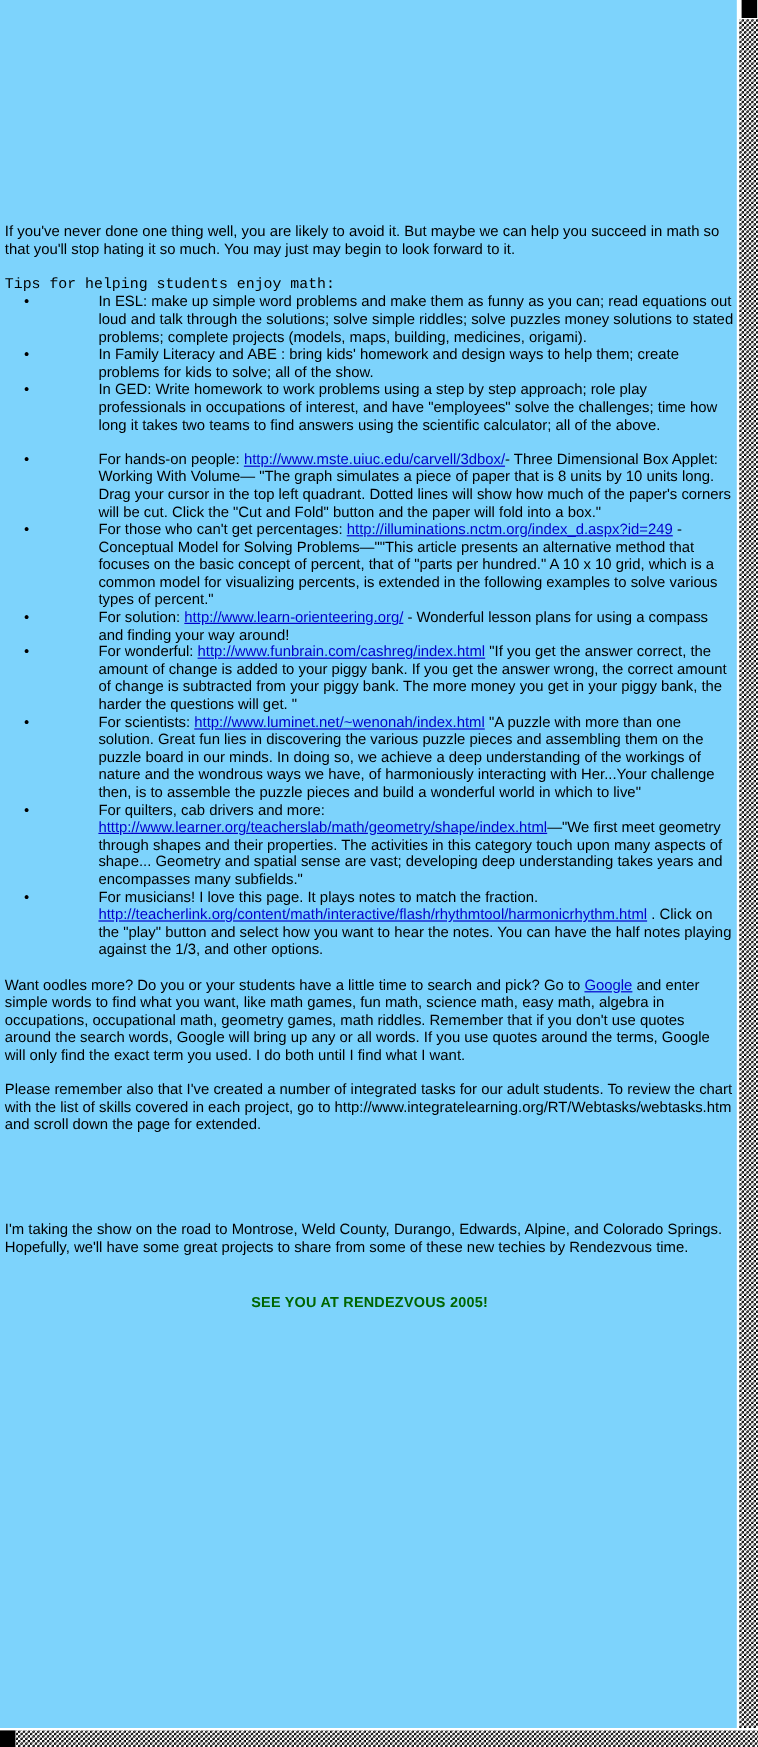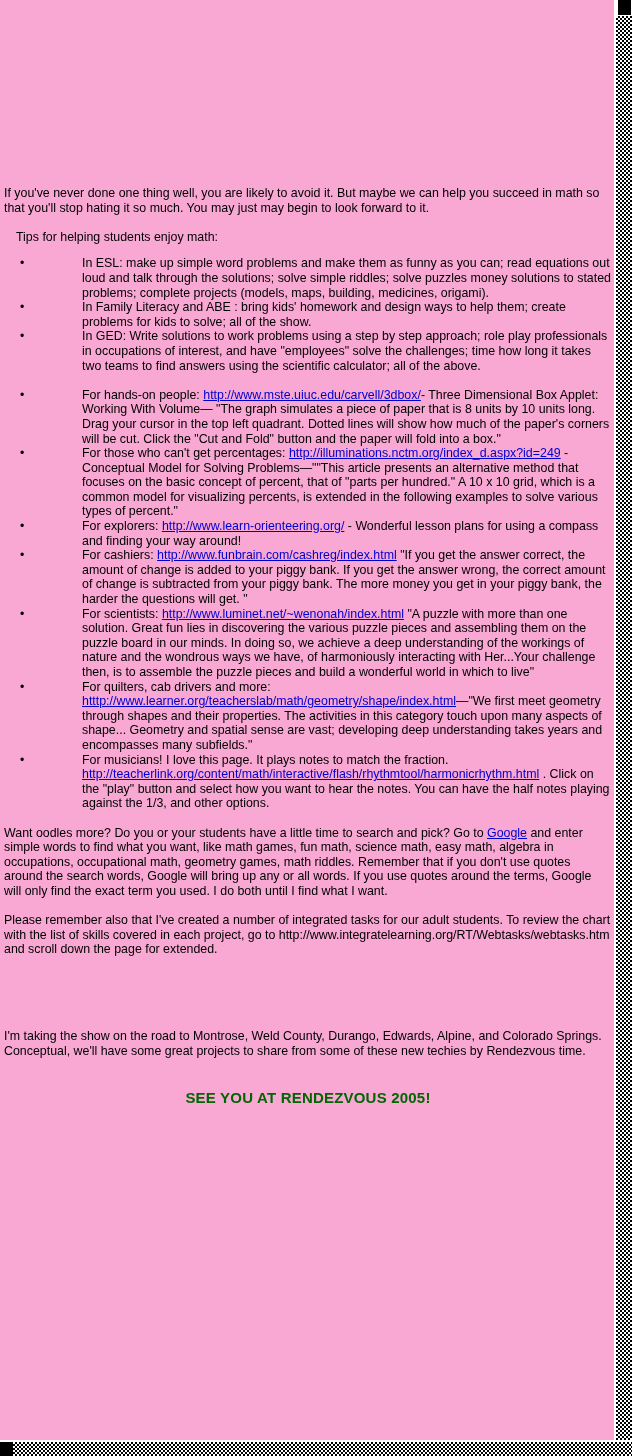"If you've never done one" #doc { background: #f9a8d4 -> #7dd3fc }
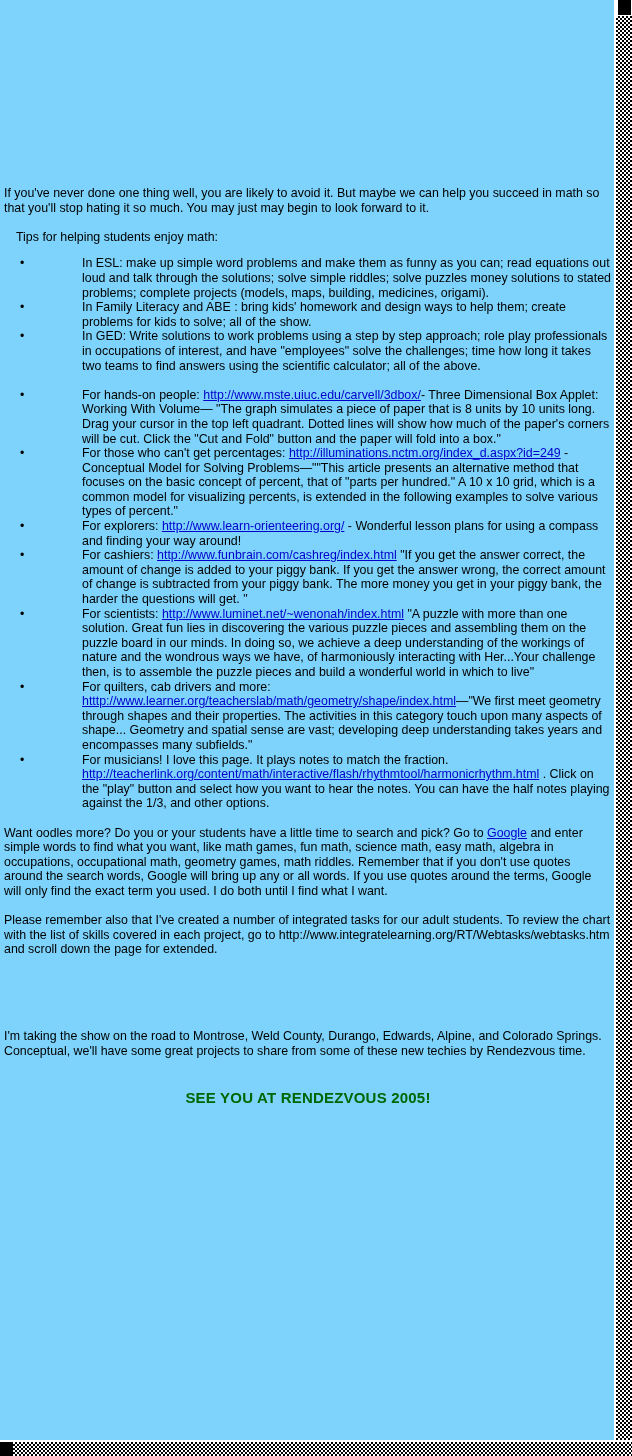"Tips for helping students enjoy" p.tight { font-family: none -> Liberation Mono, monospace; margin: 12px -> 0 }
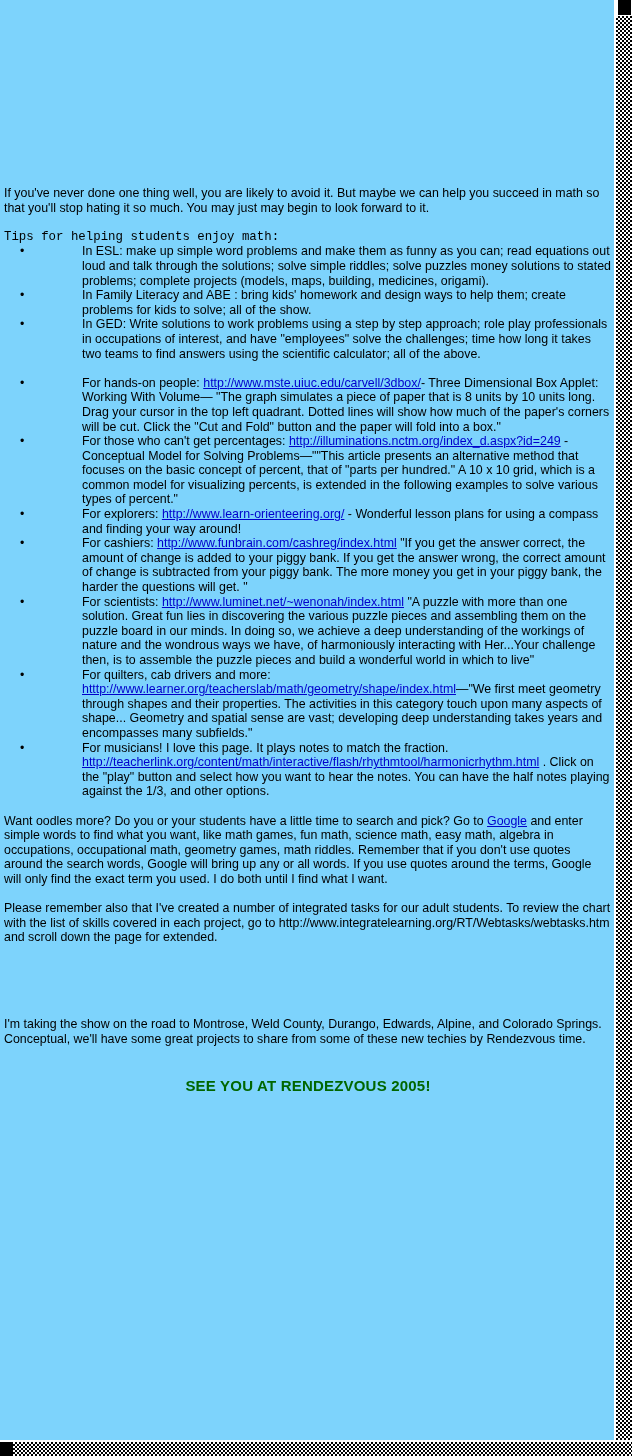"In GED: Write solutions to" span { text: solutions -> homework }
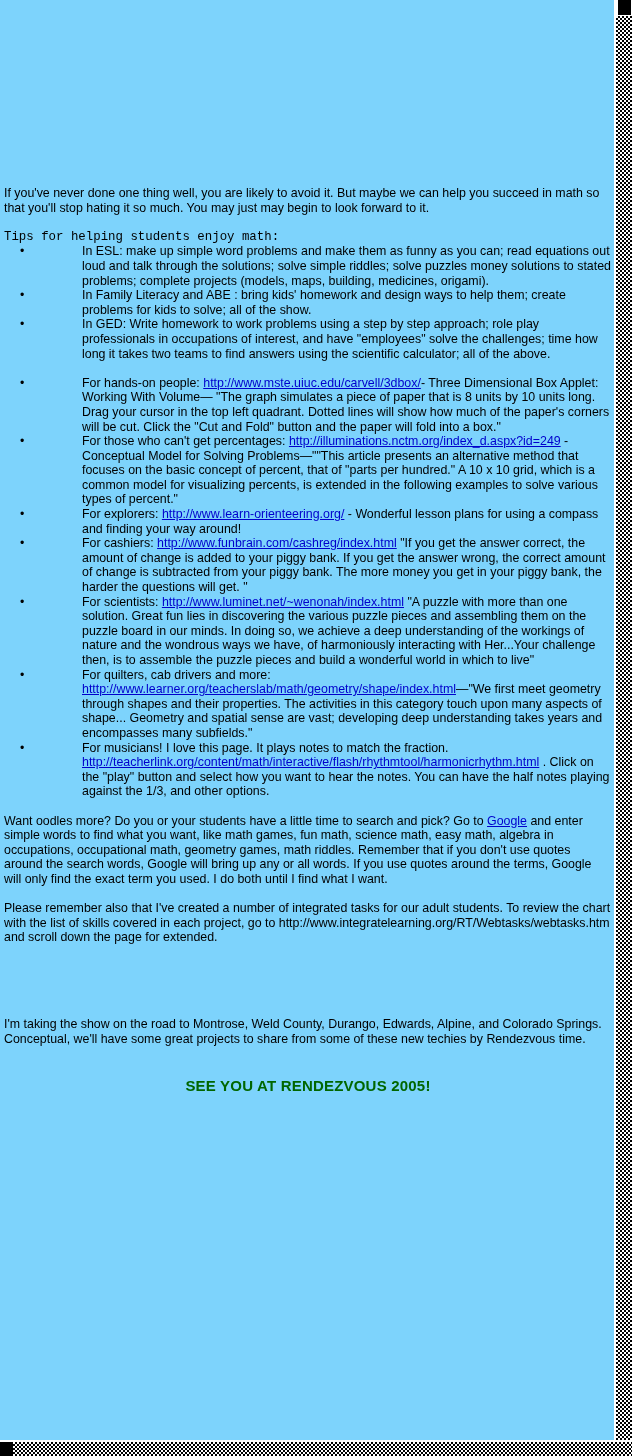"For explorers:" span { text: explorers -> solution }
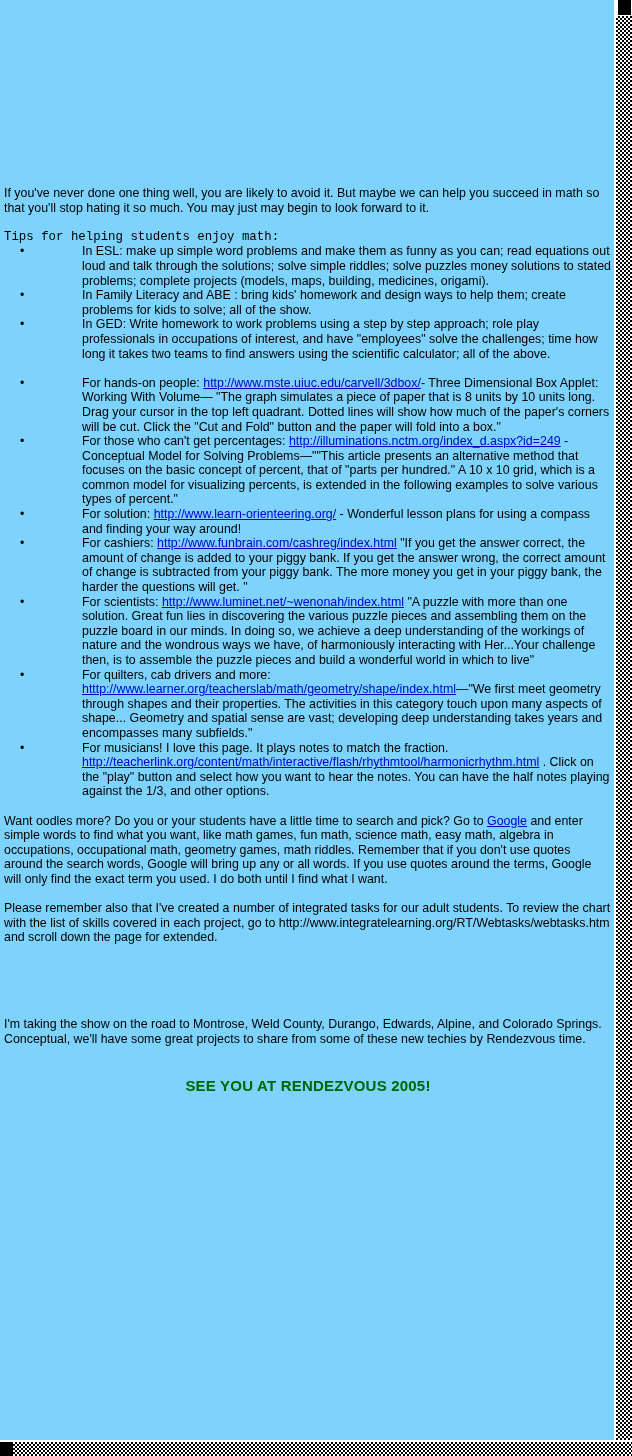"For cashiers:" span { text: cashiers -> wonderful }
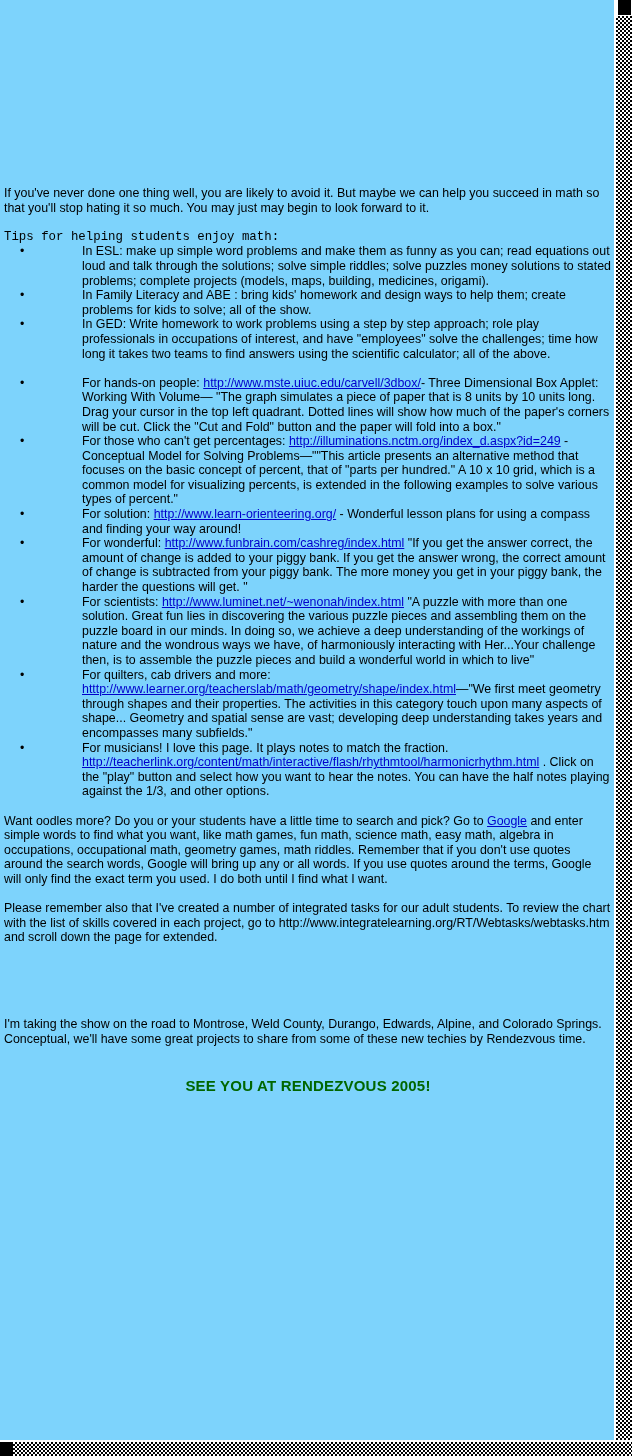"I'm taking the show on" p.para { text: Conceptual -> Hopefully }
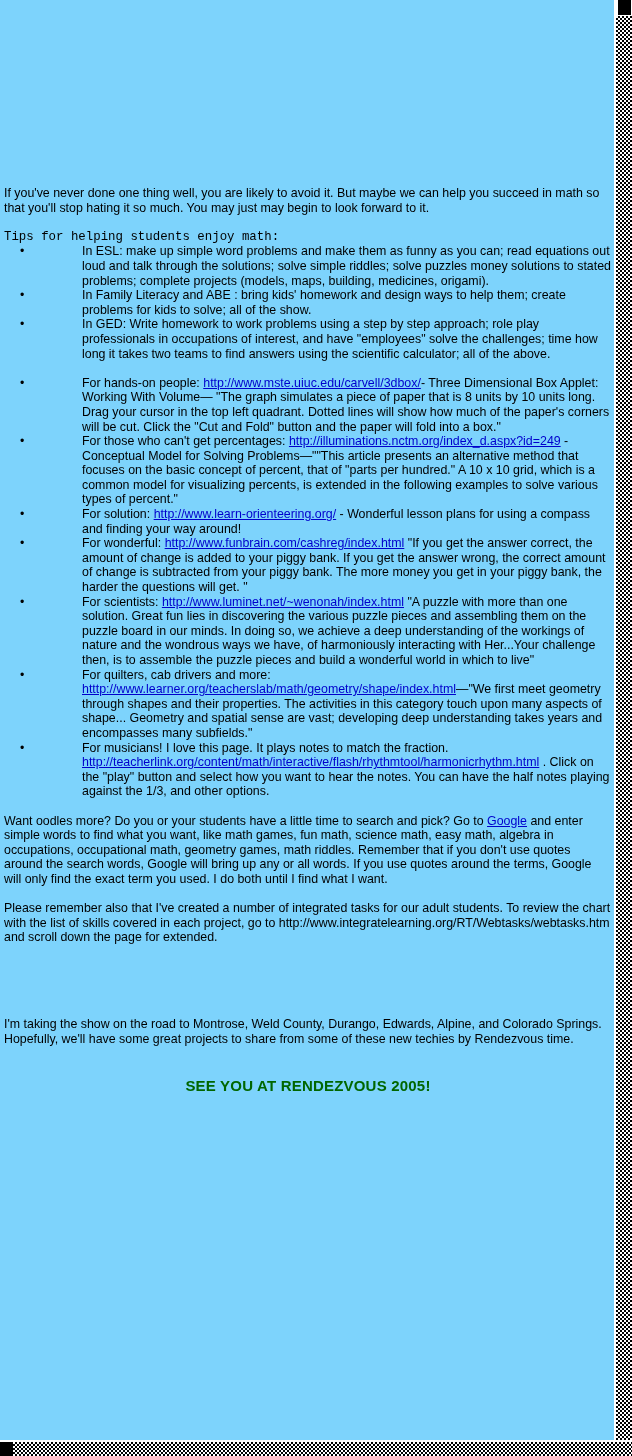"SEE YOU AT RENDEZVOUS 2005!" h2.rendezvous { font-size: 15px -> 12px }
